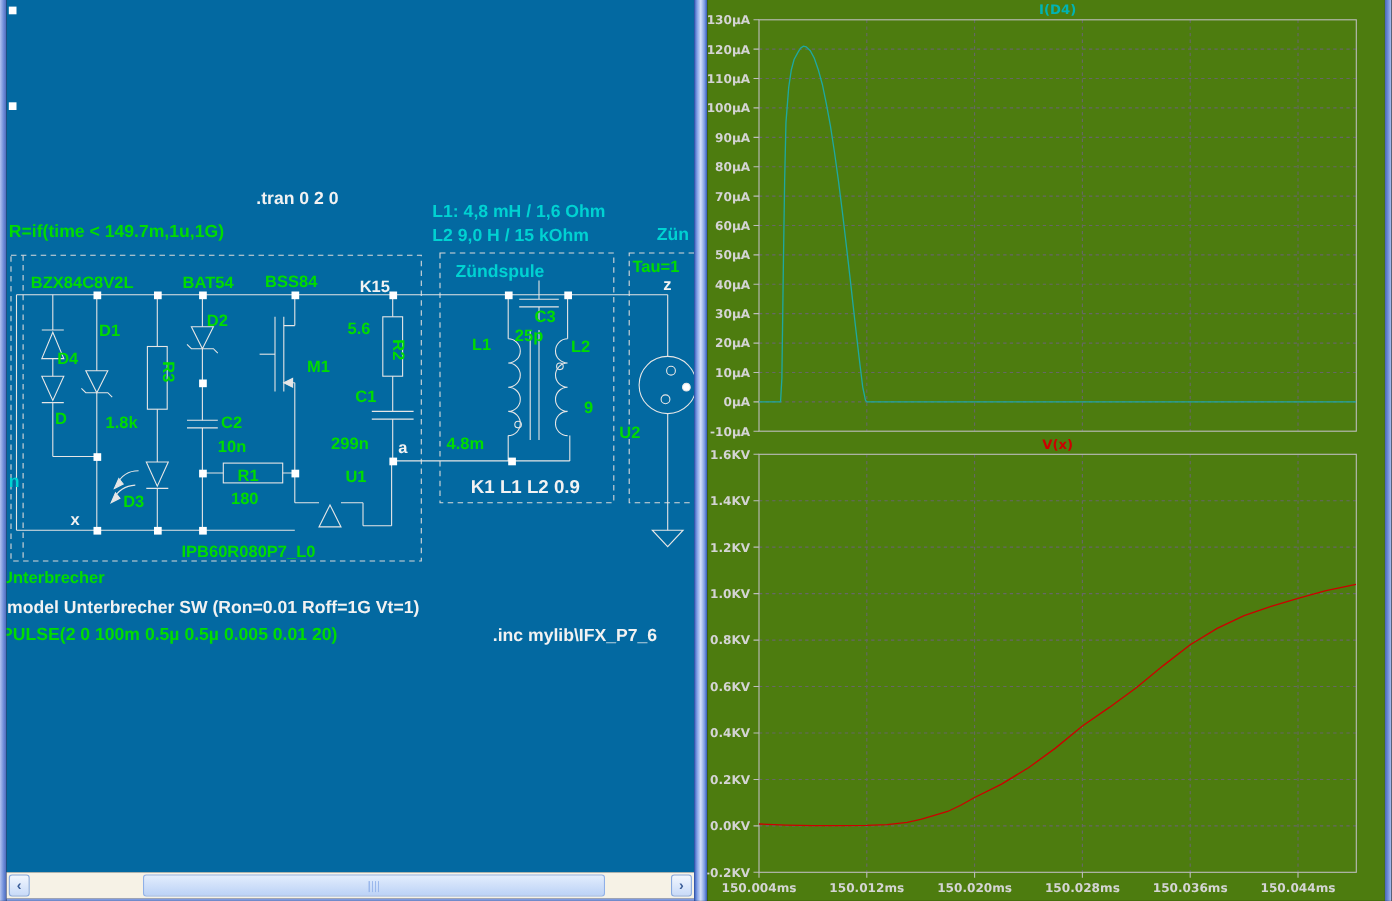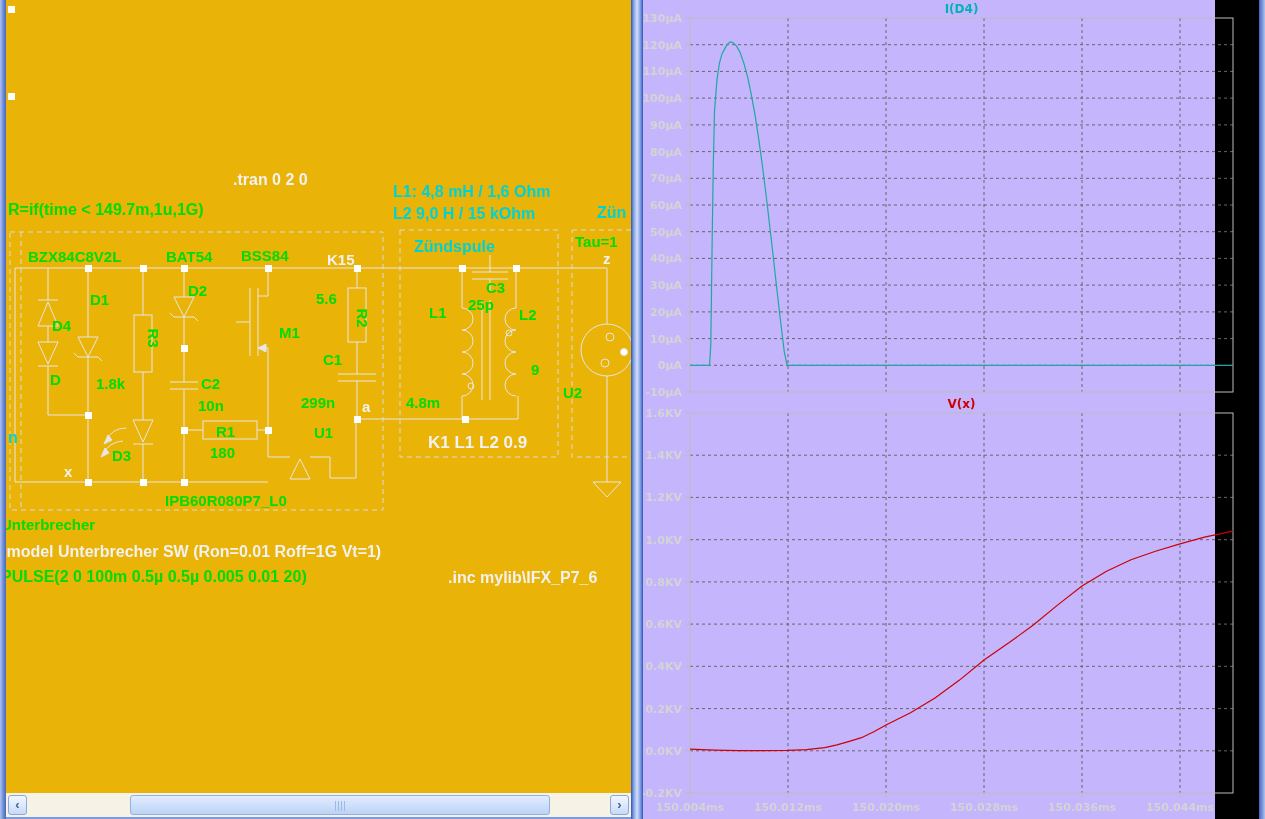"130µA" .plotpane { background: #c4b5fd -> #4d7c0f; width: 572px -> 616px }
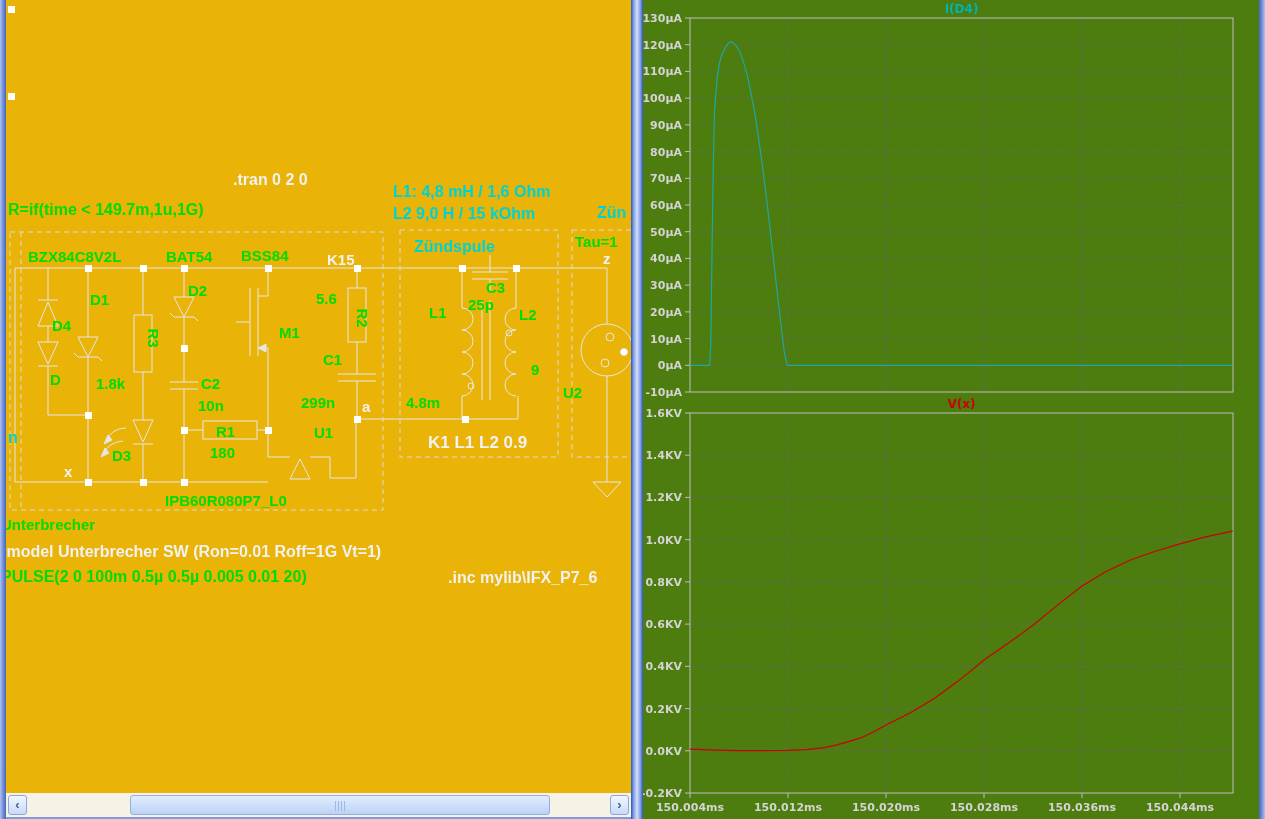".tran 0 2 0" .schematic { background: #eab308 -> #0369a1 }
